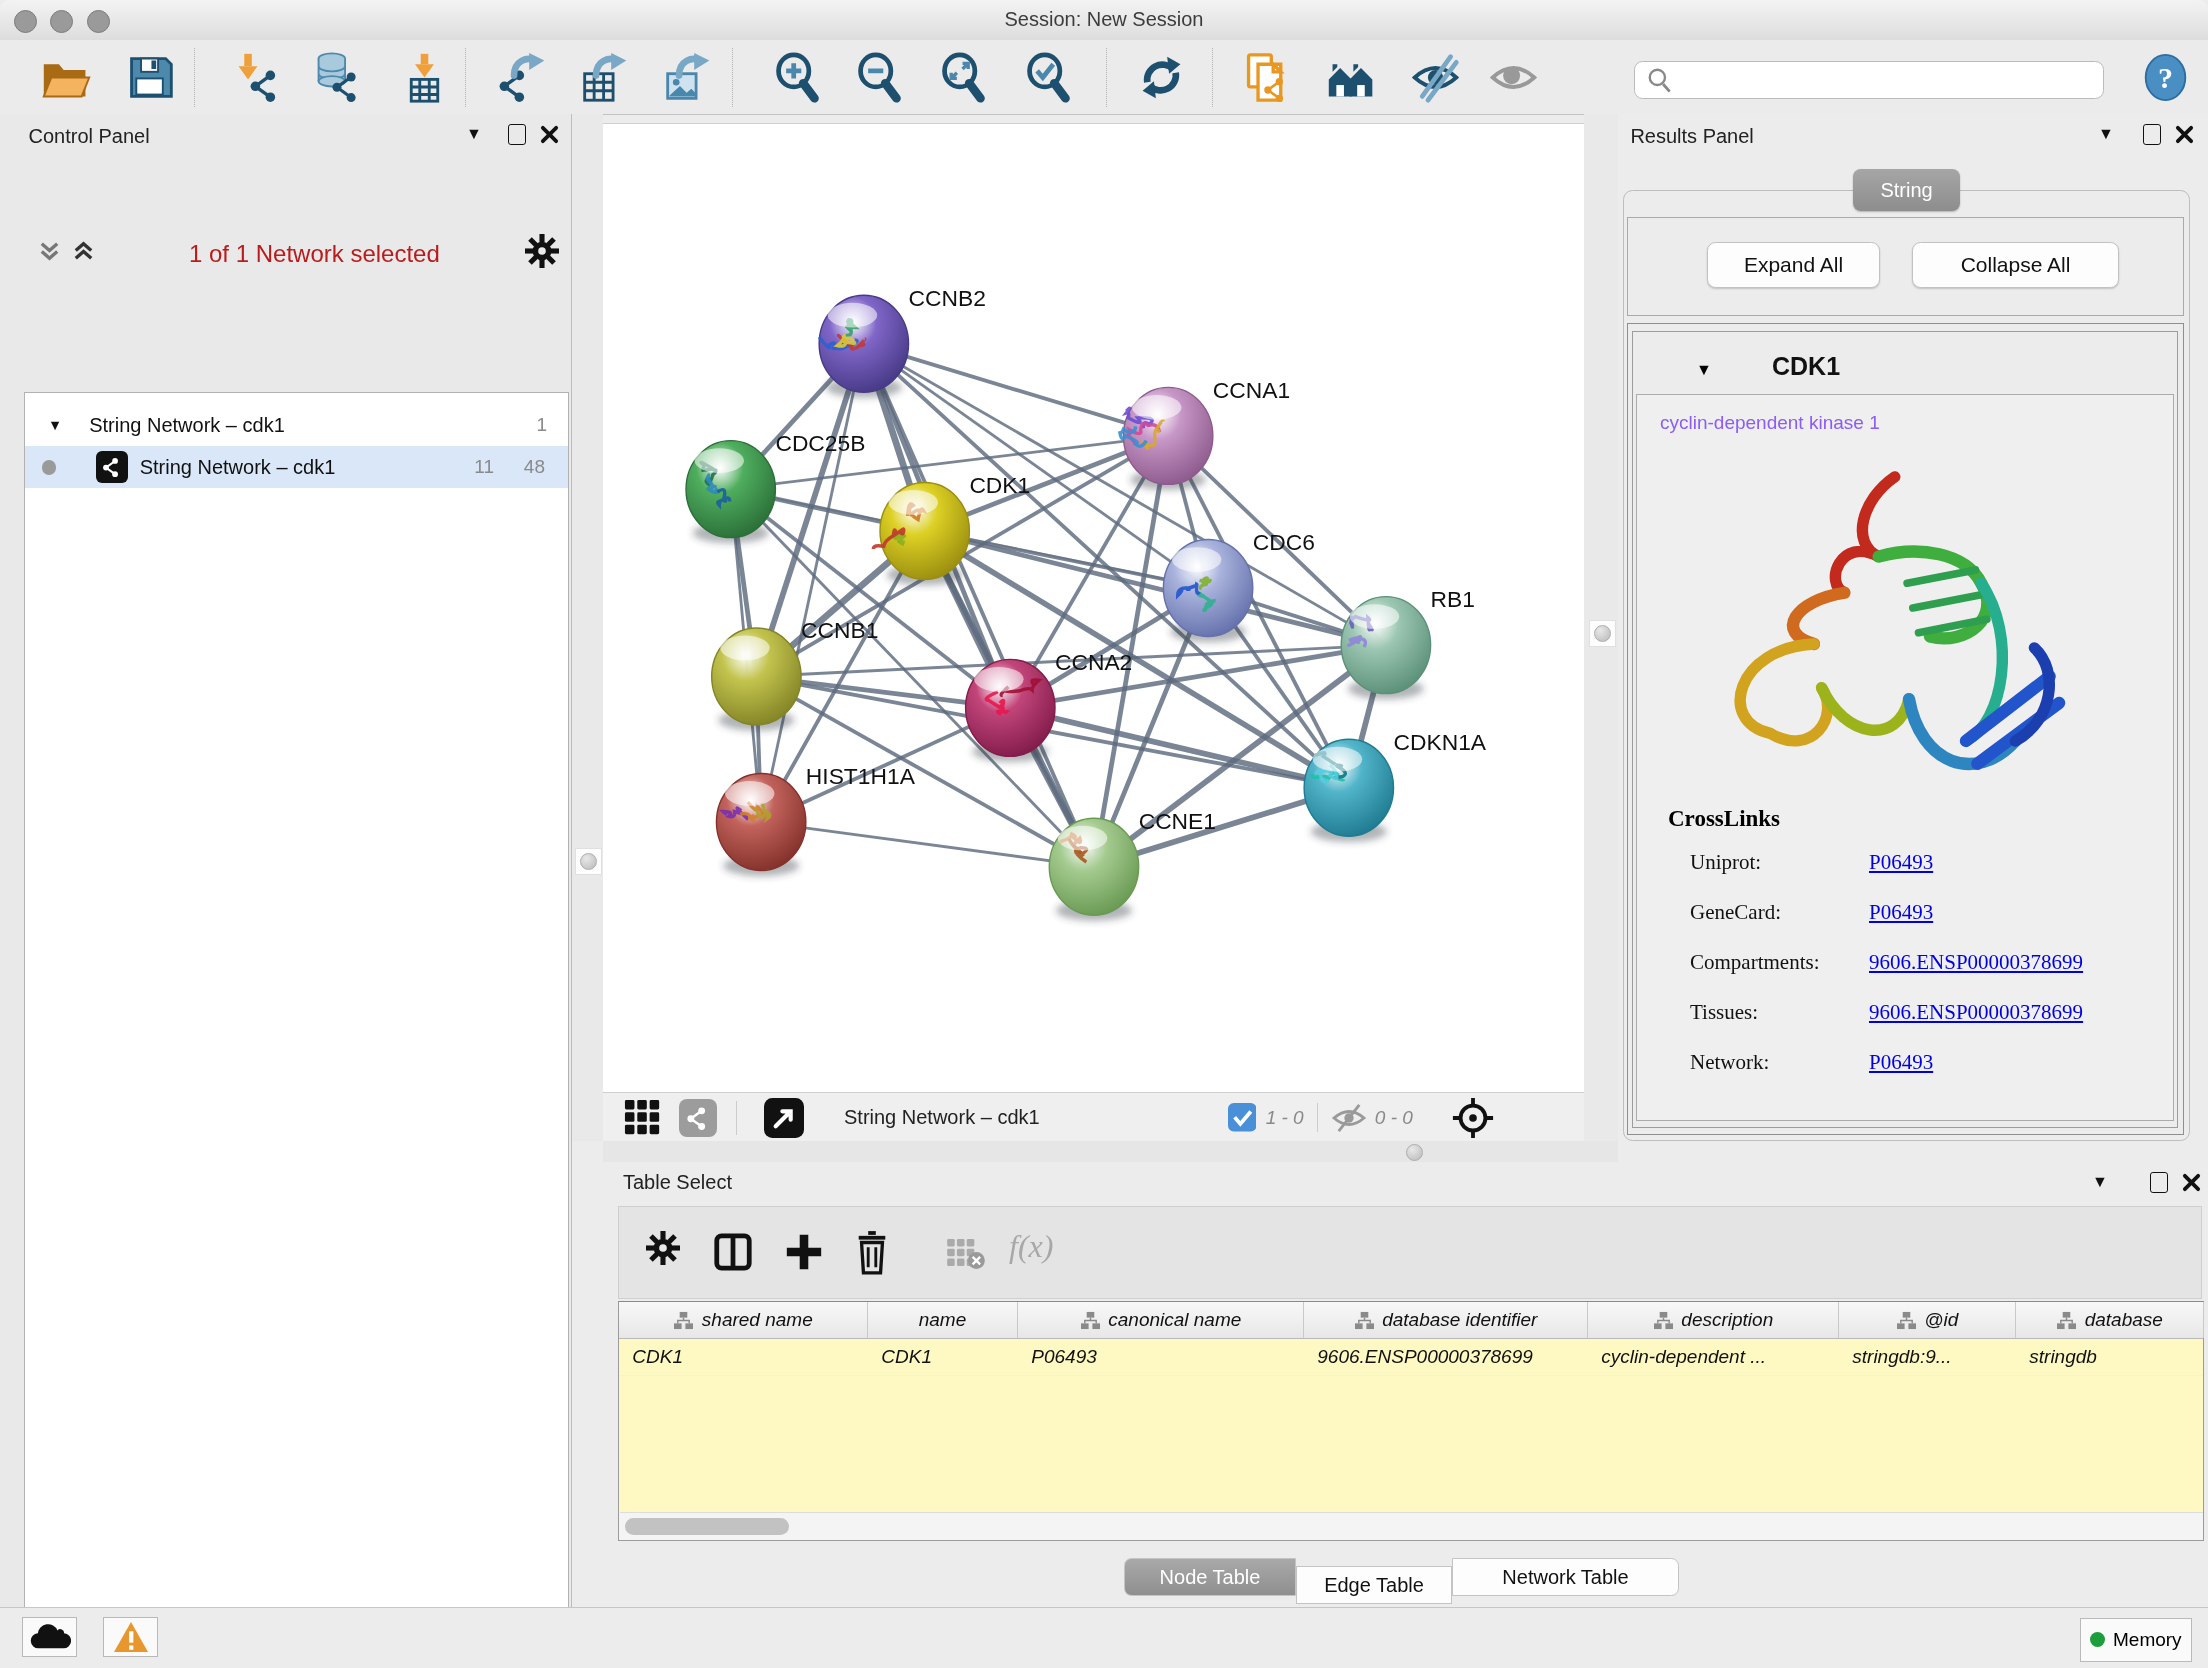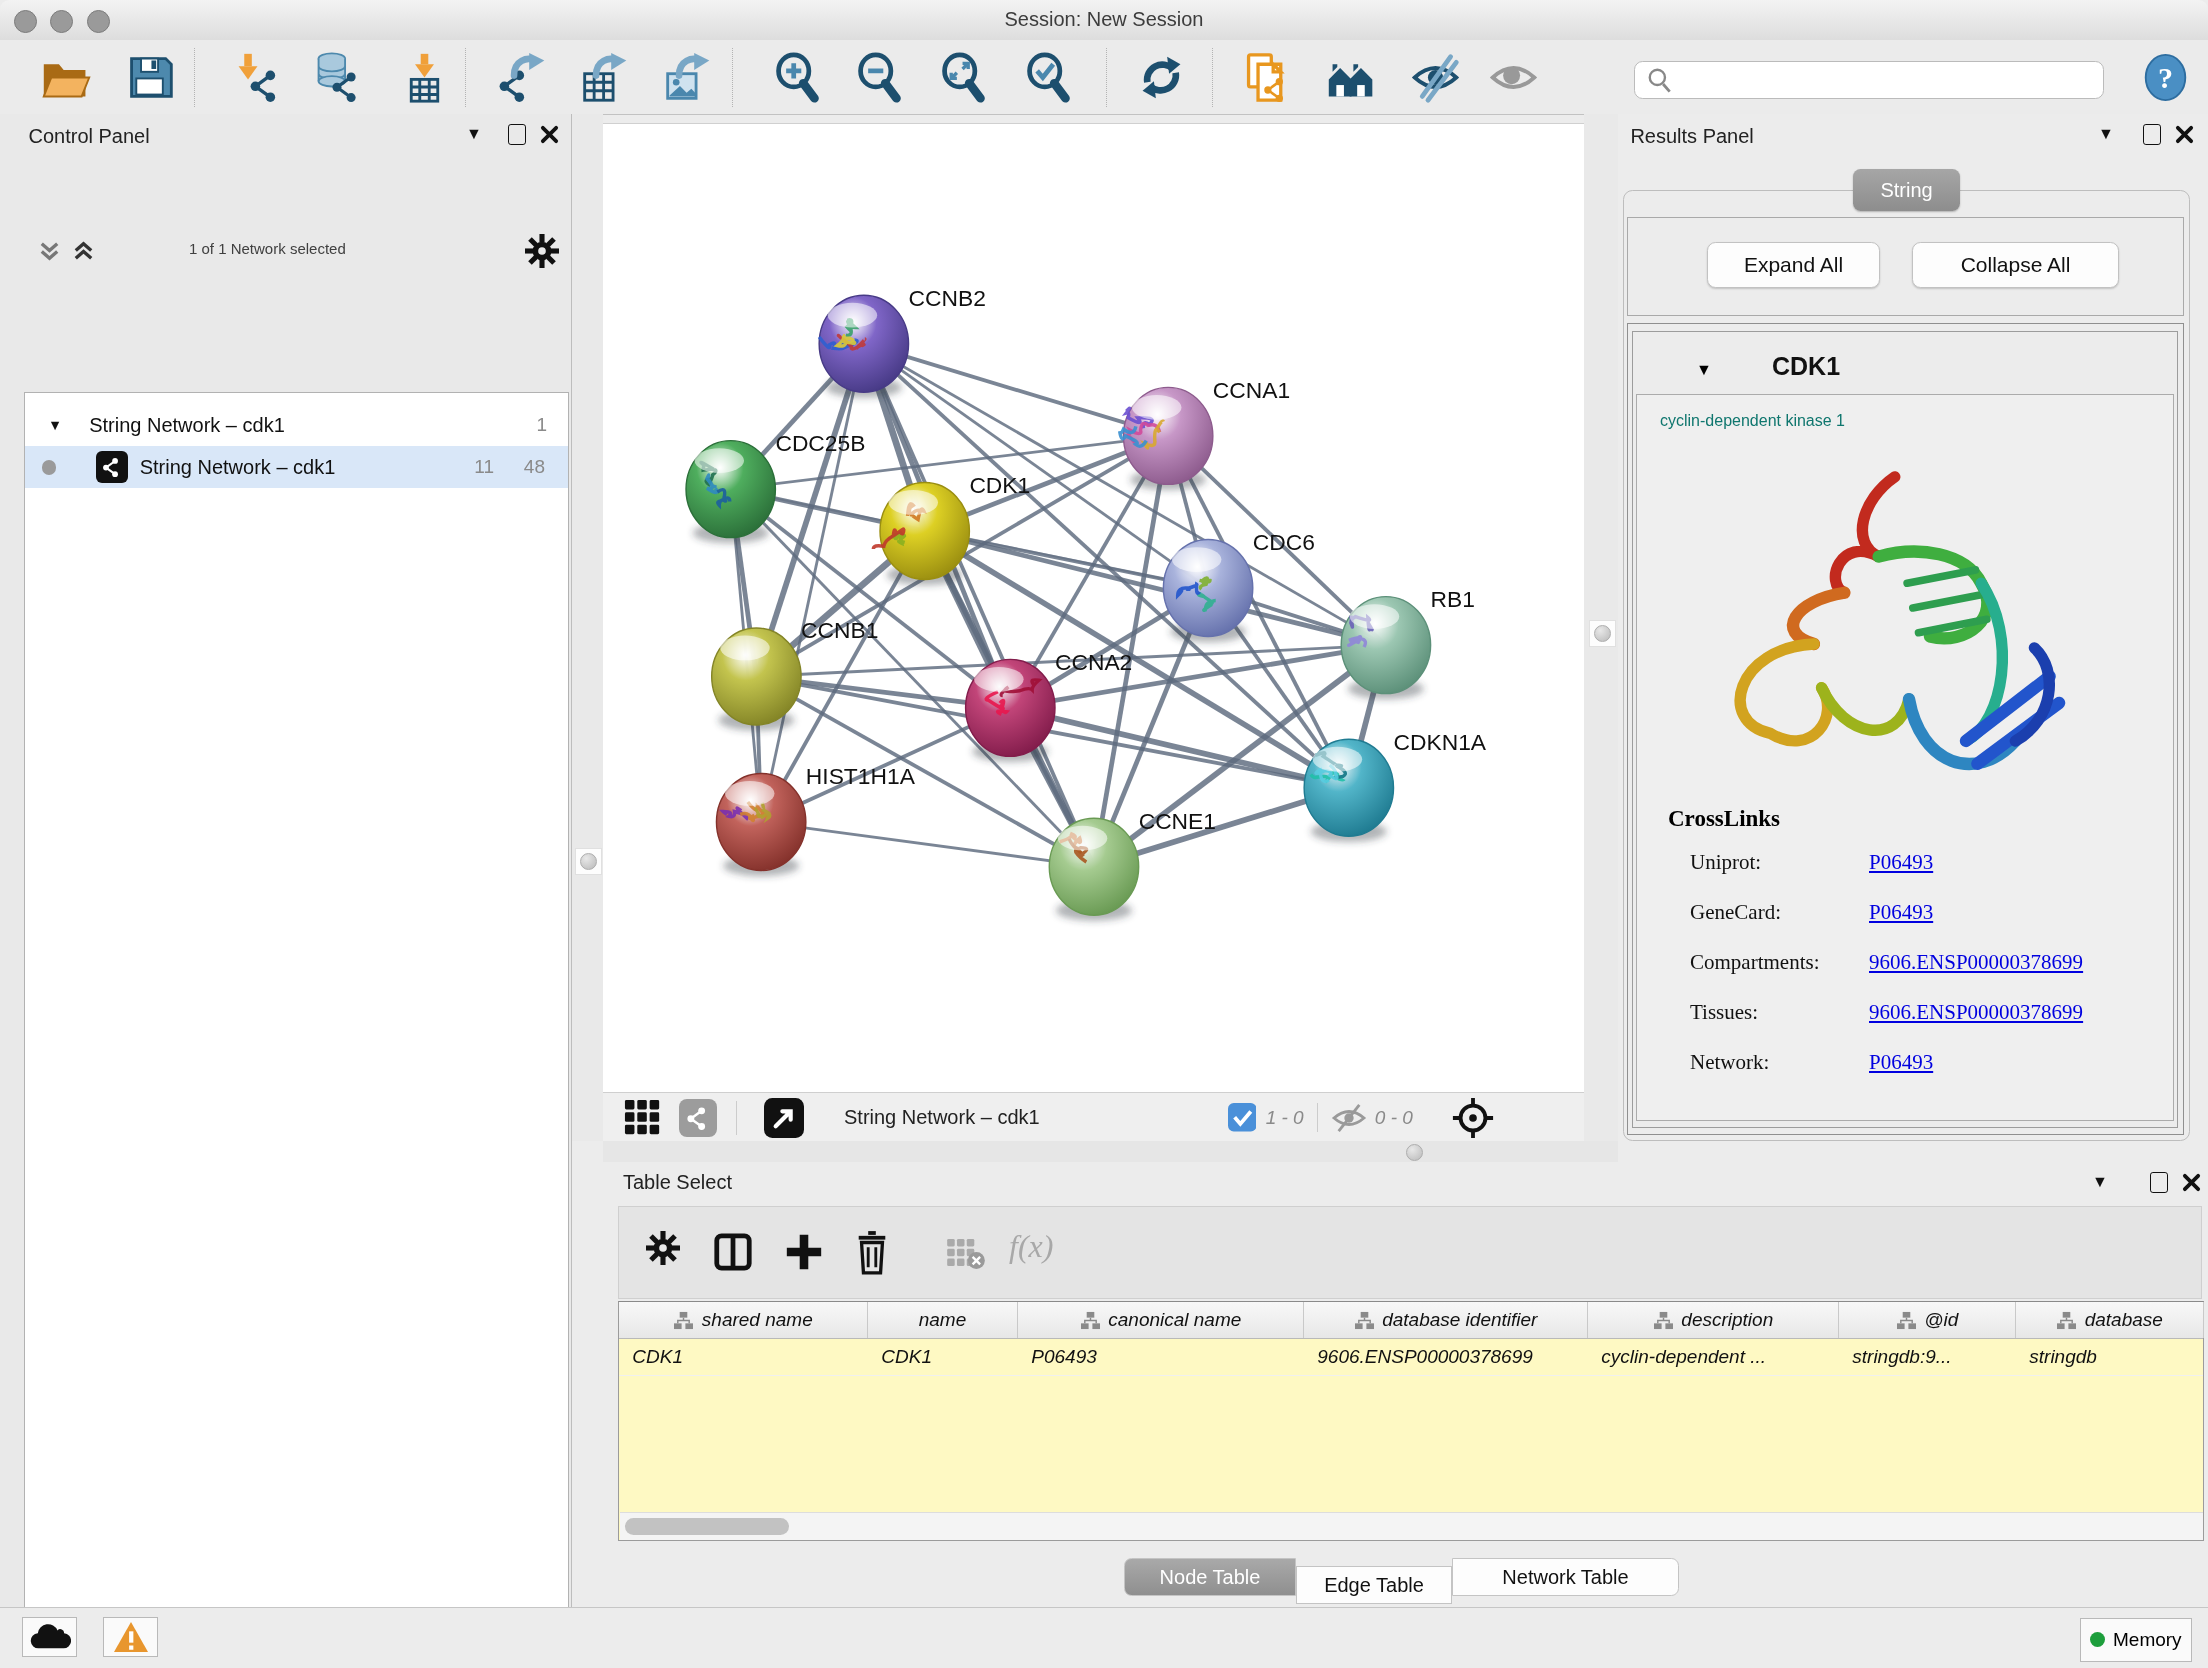"1 of 1 Network selected" span.abs { color: #404040 -> #b91c1c; font-size: 15px -> 24px }
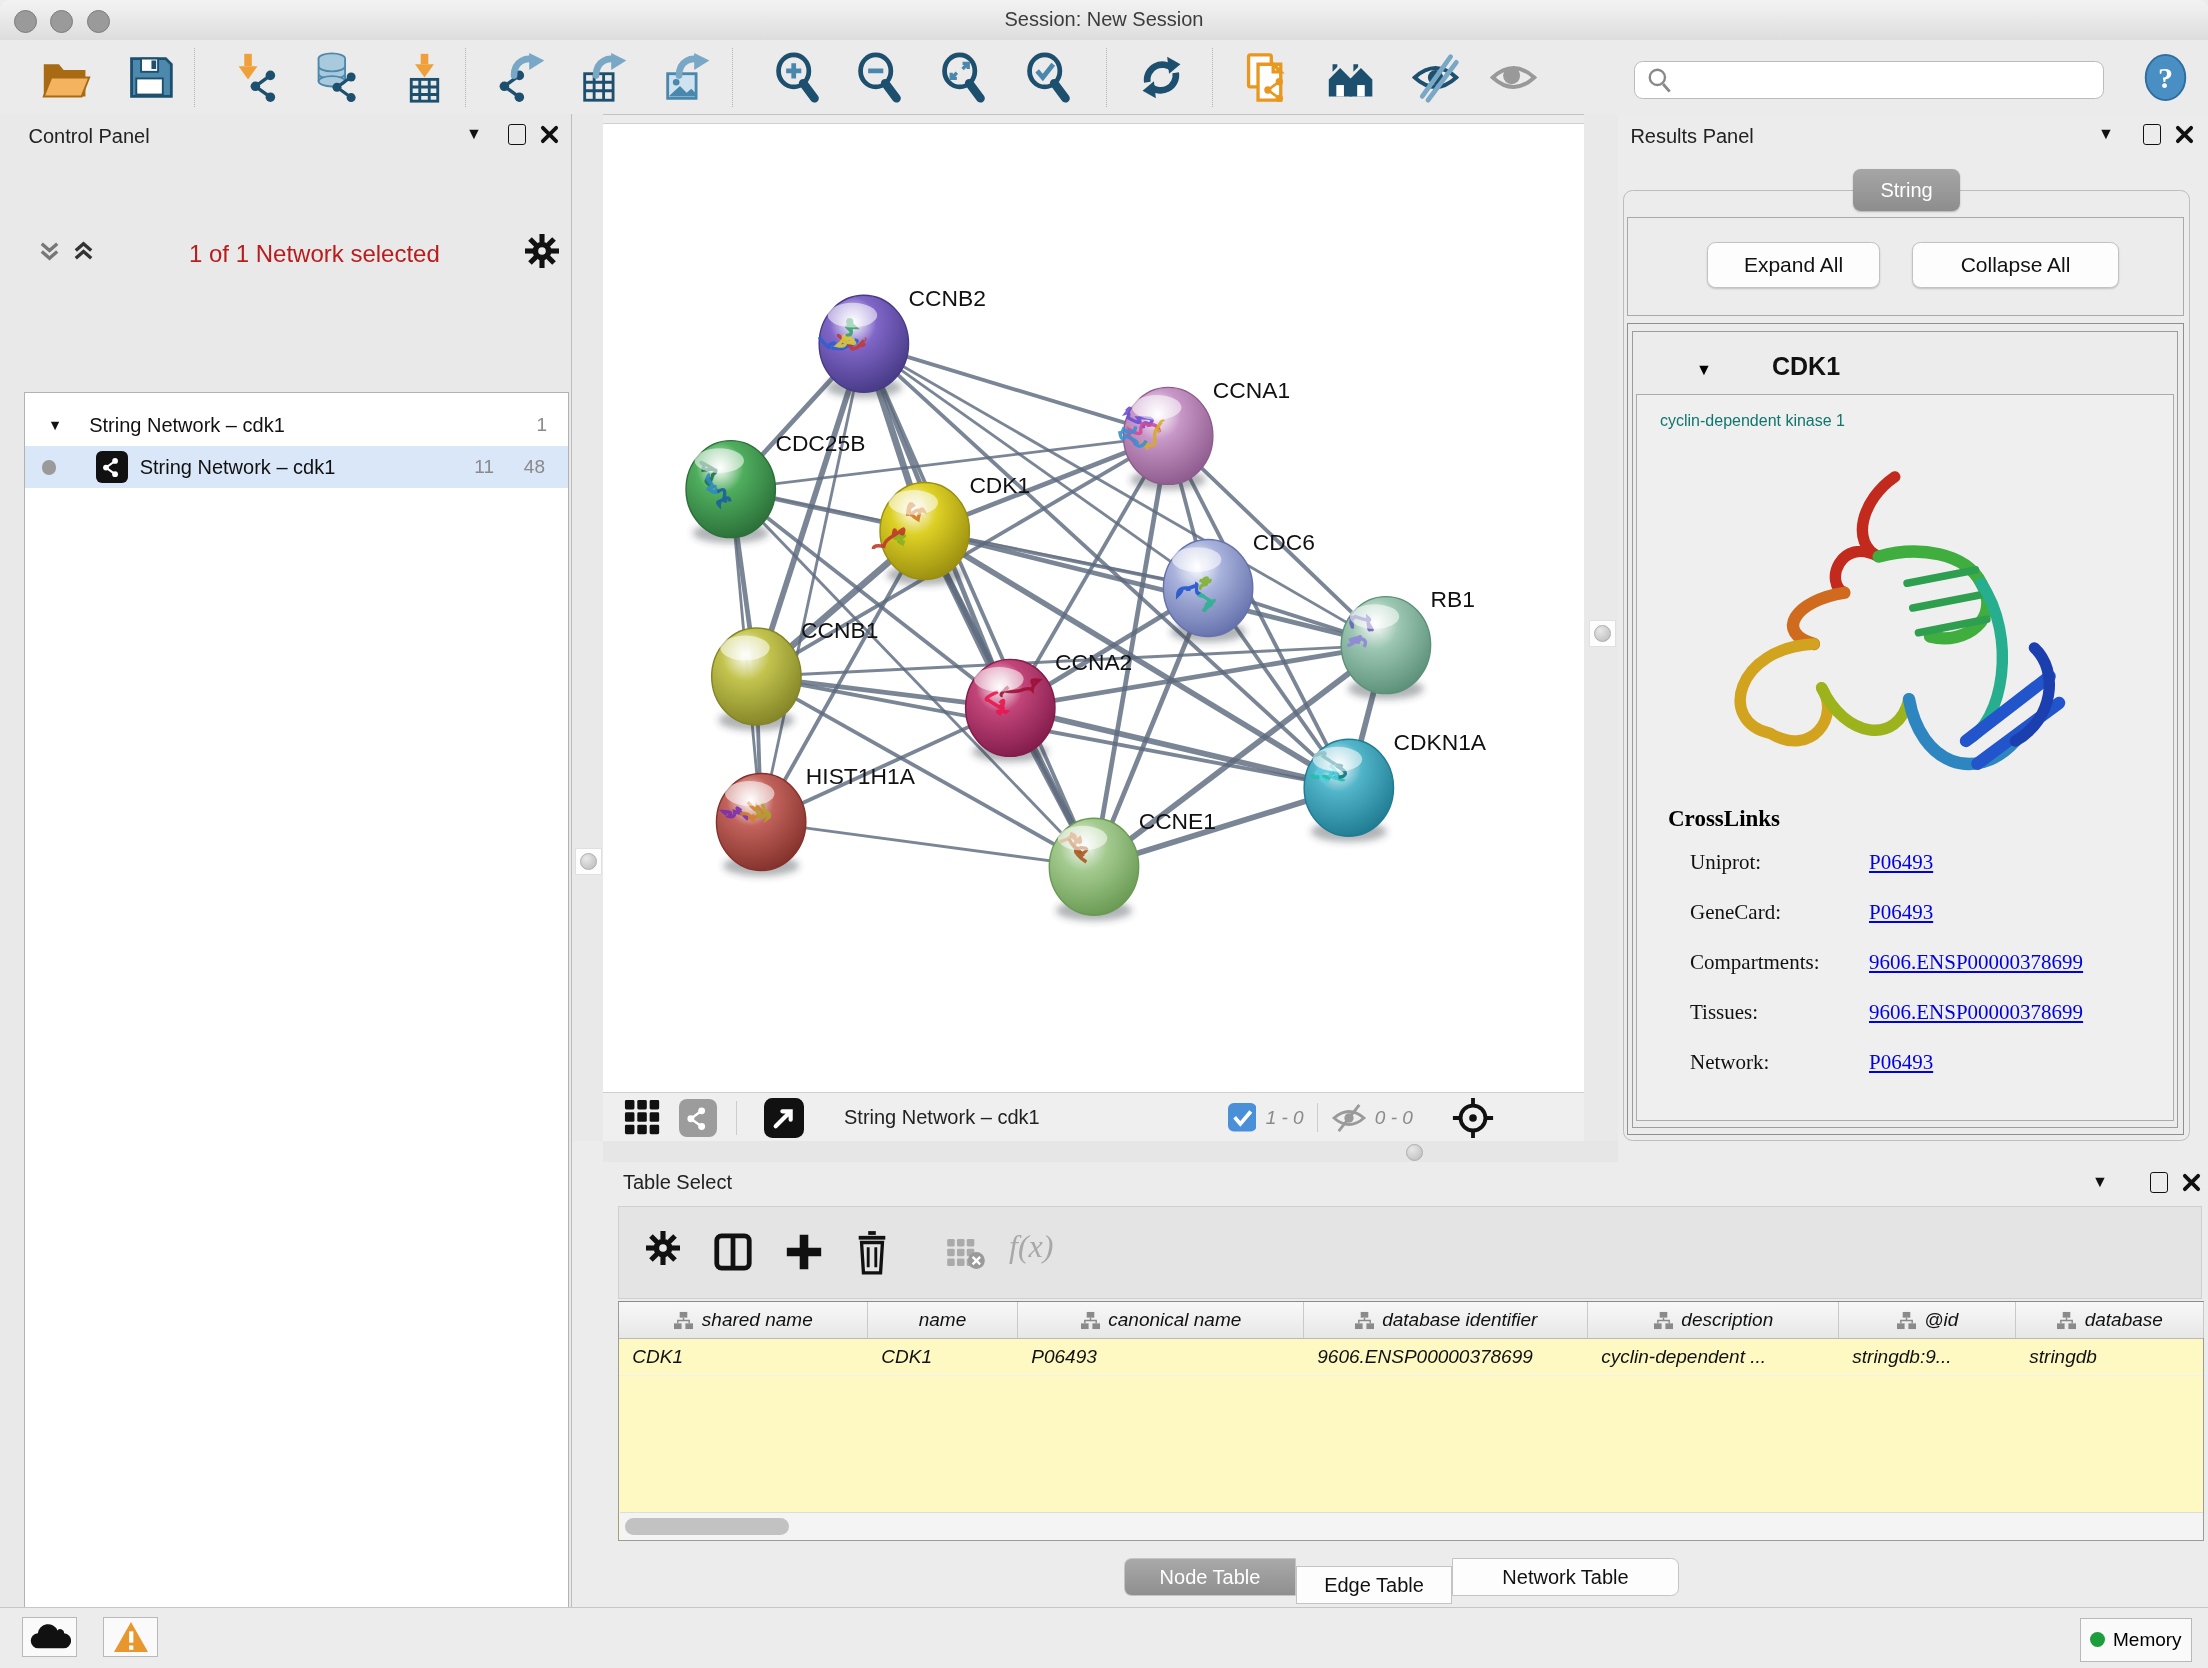"cyclin-dependent kinase 1" #rp-desc { color: #0f766e -> #8b5cf6; font-size: 16px -> 19px }
